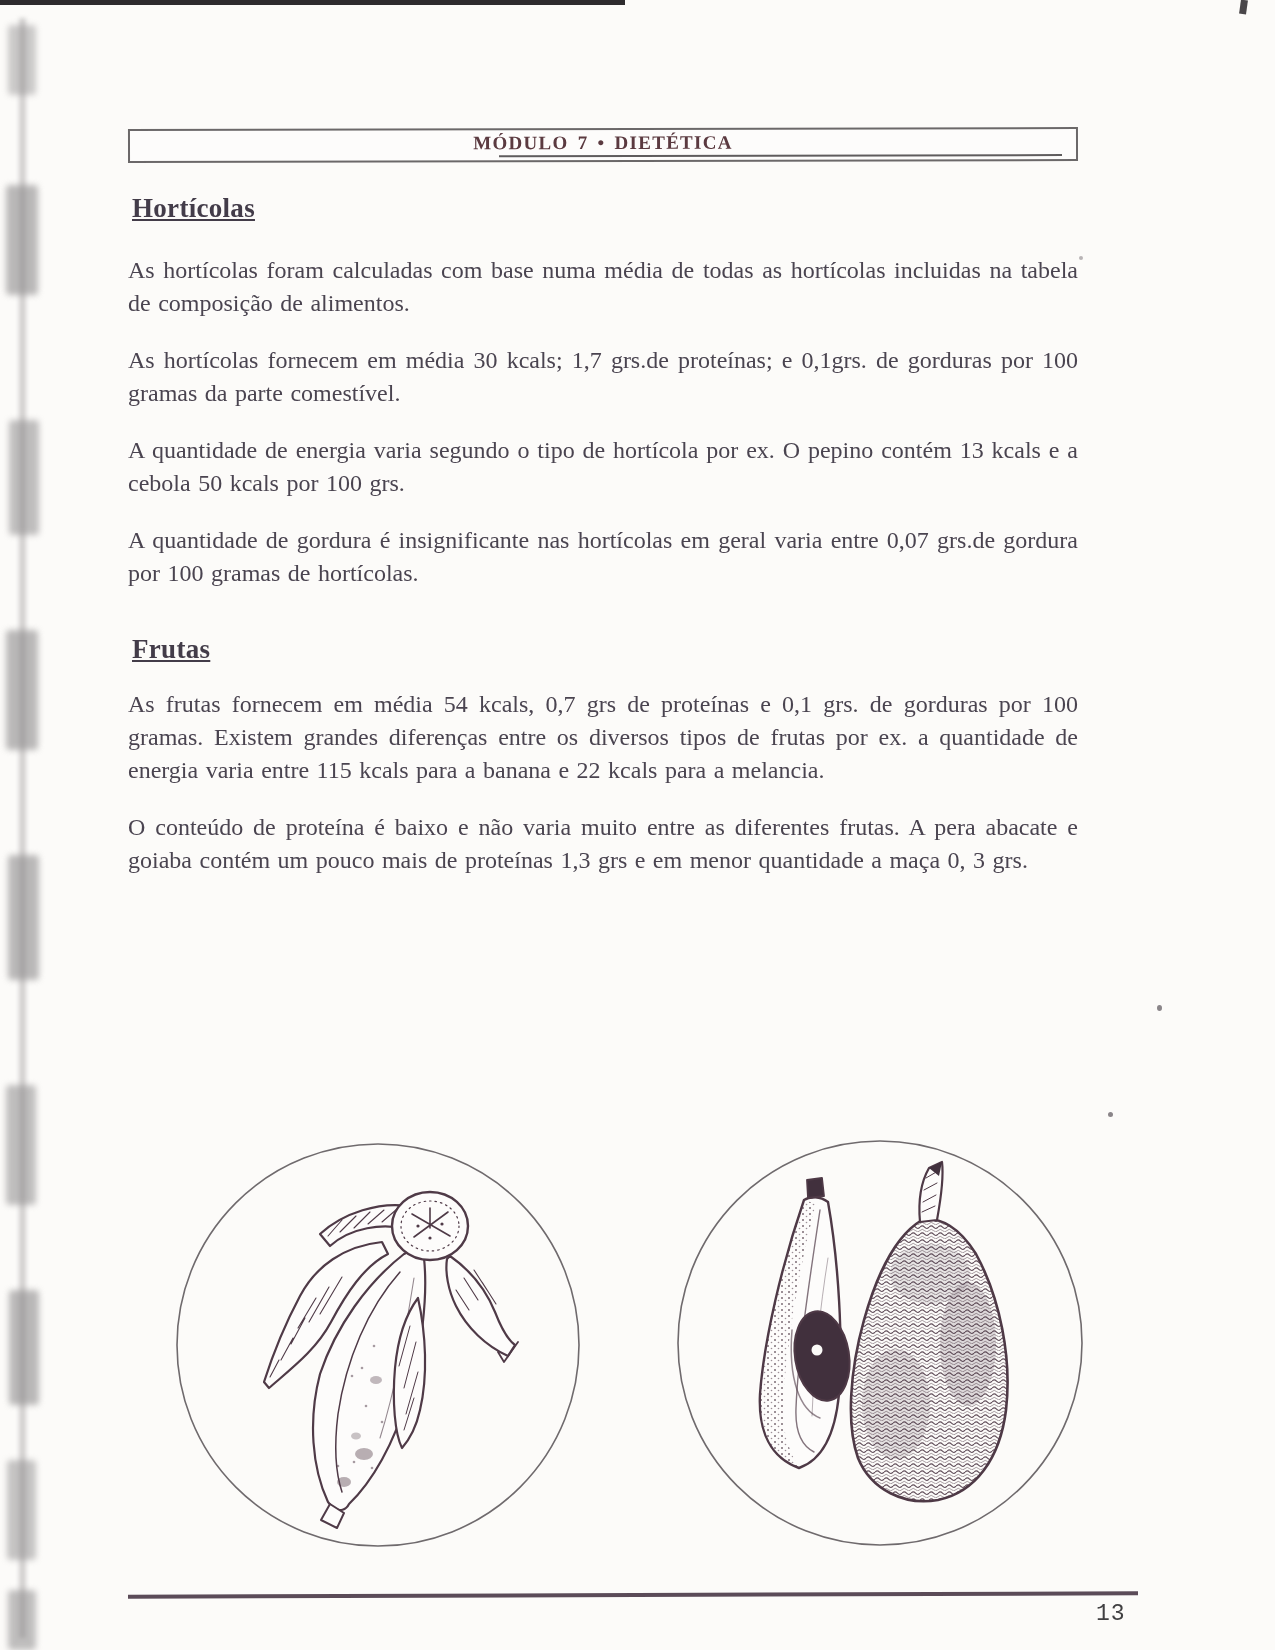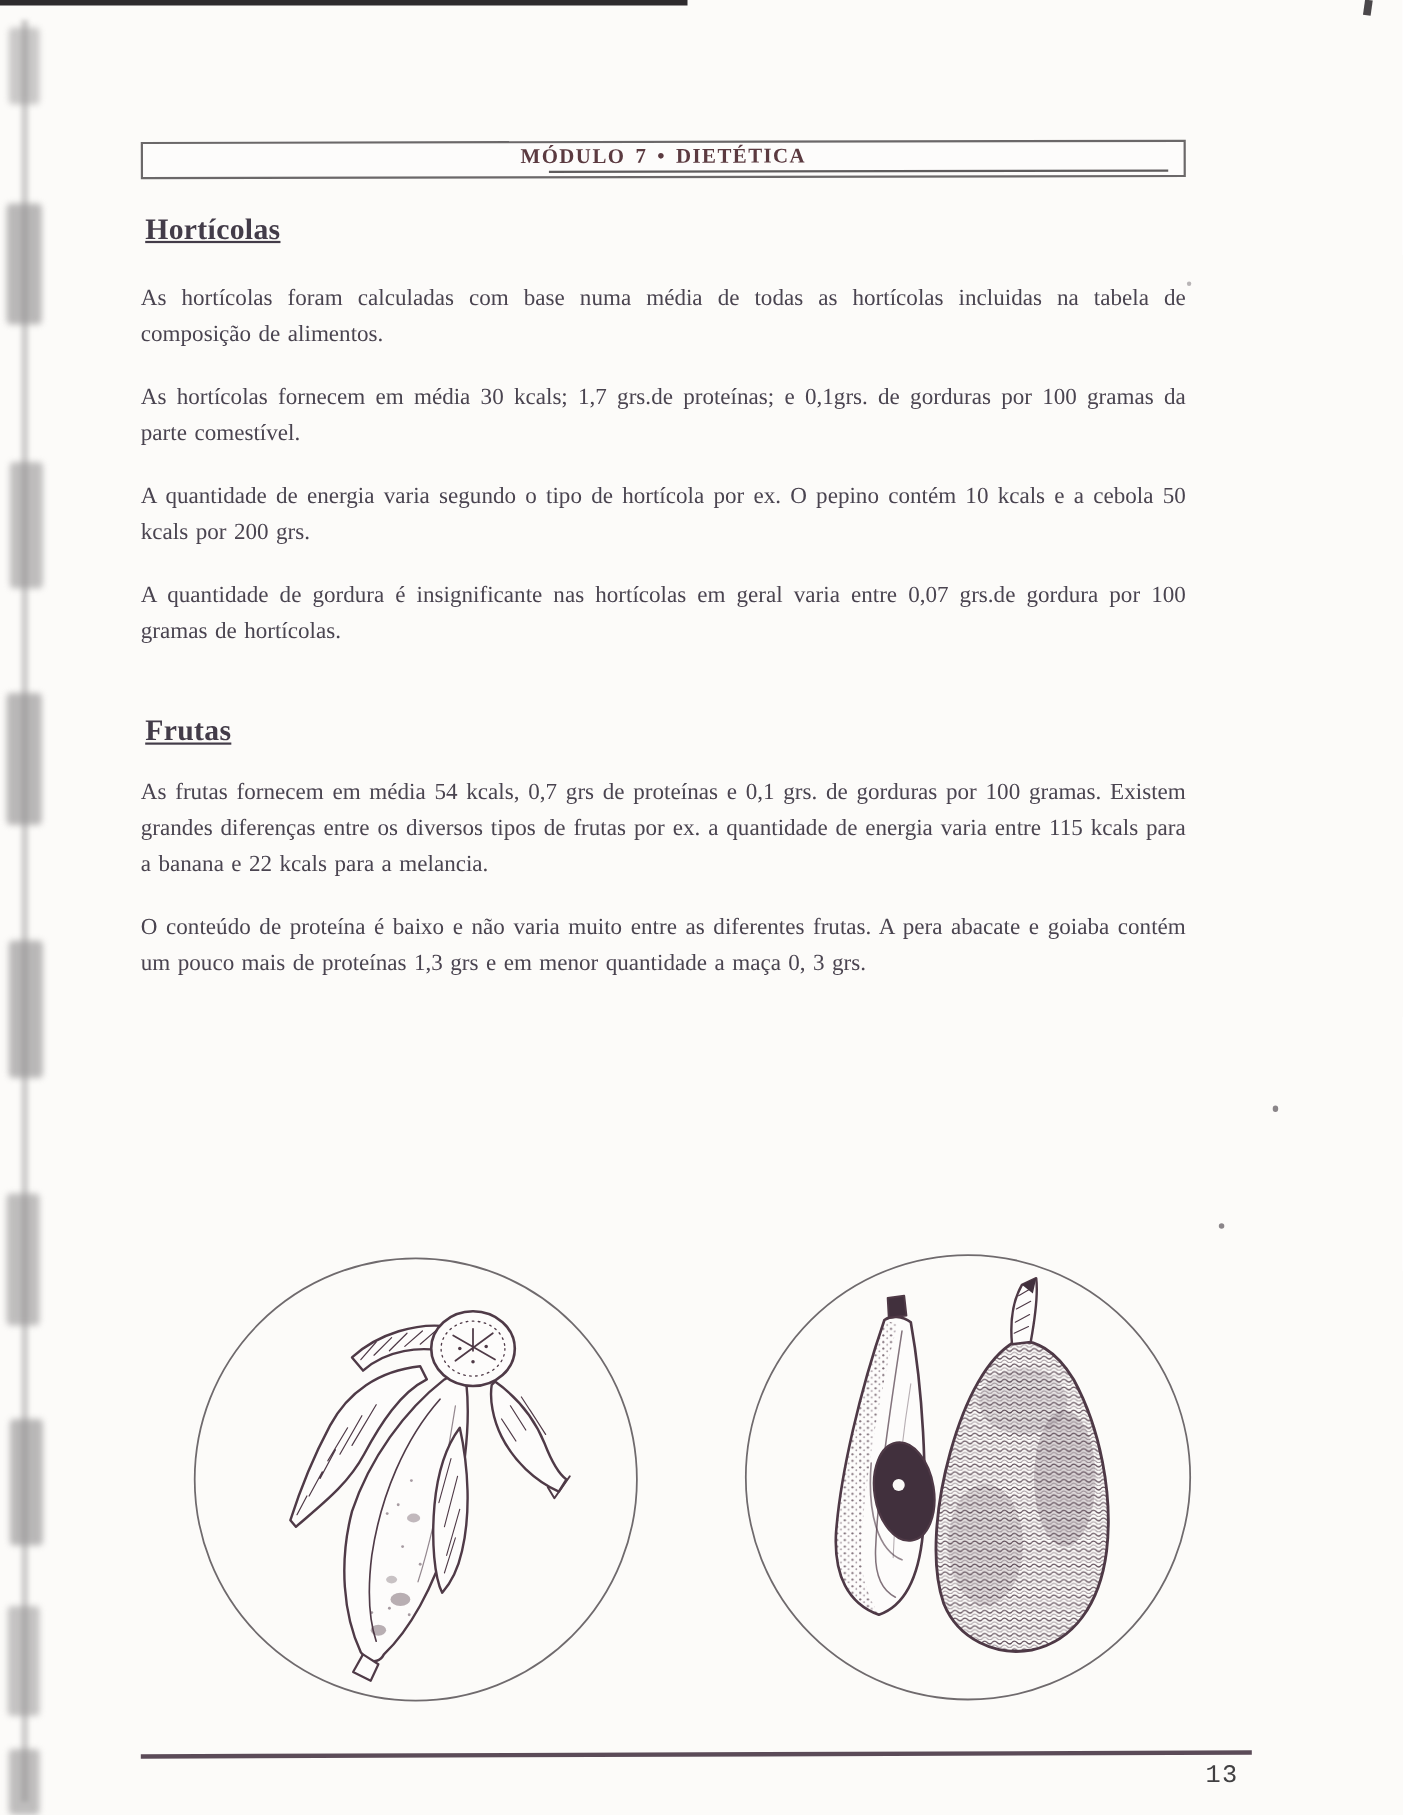"As hortícolas foram calculadas com" .body-paragraph { font-size: 21px -> 24px }
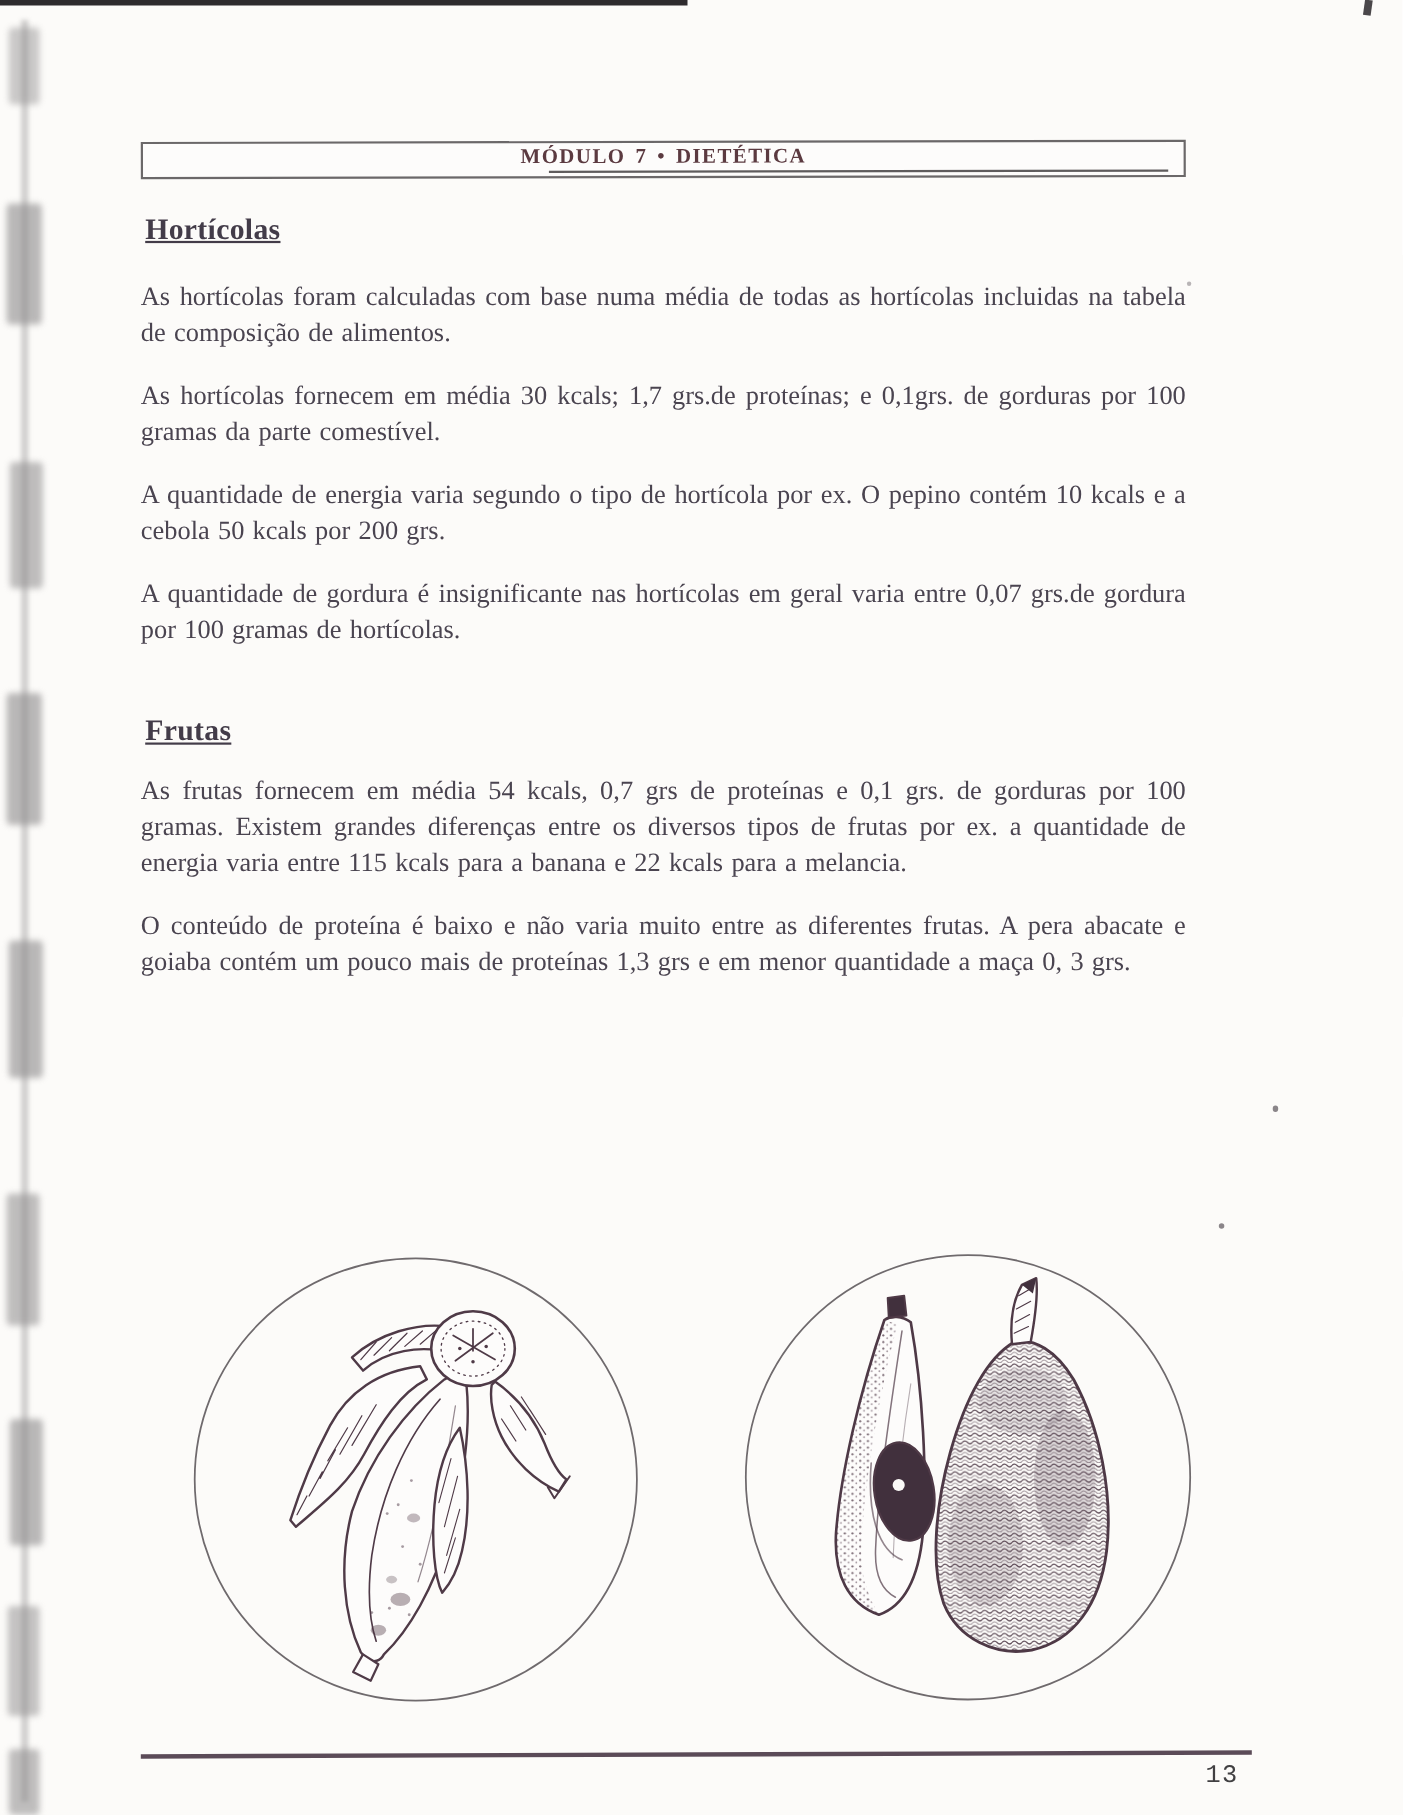"A quantidade de energia varia" p.body-paragraph { text: 10 kcals e a cebola 50 kcals por 200 -> 13 kcals e a cebola 50 kcals por 100 }
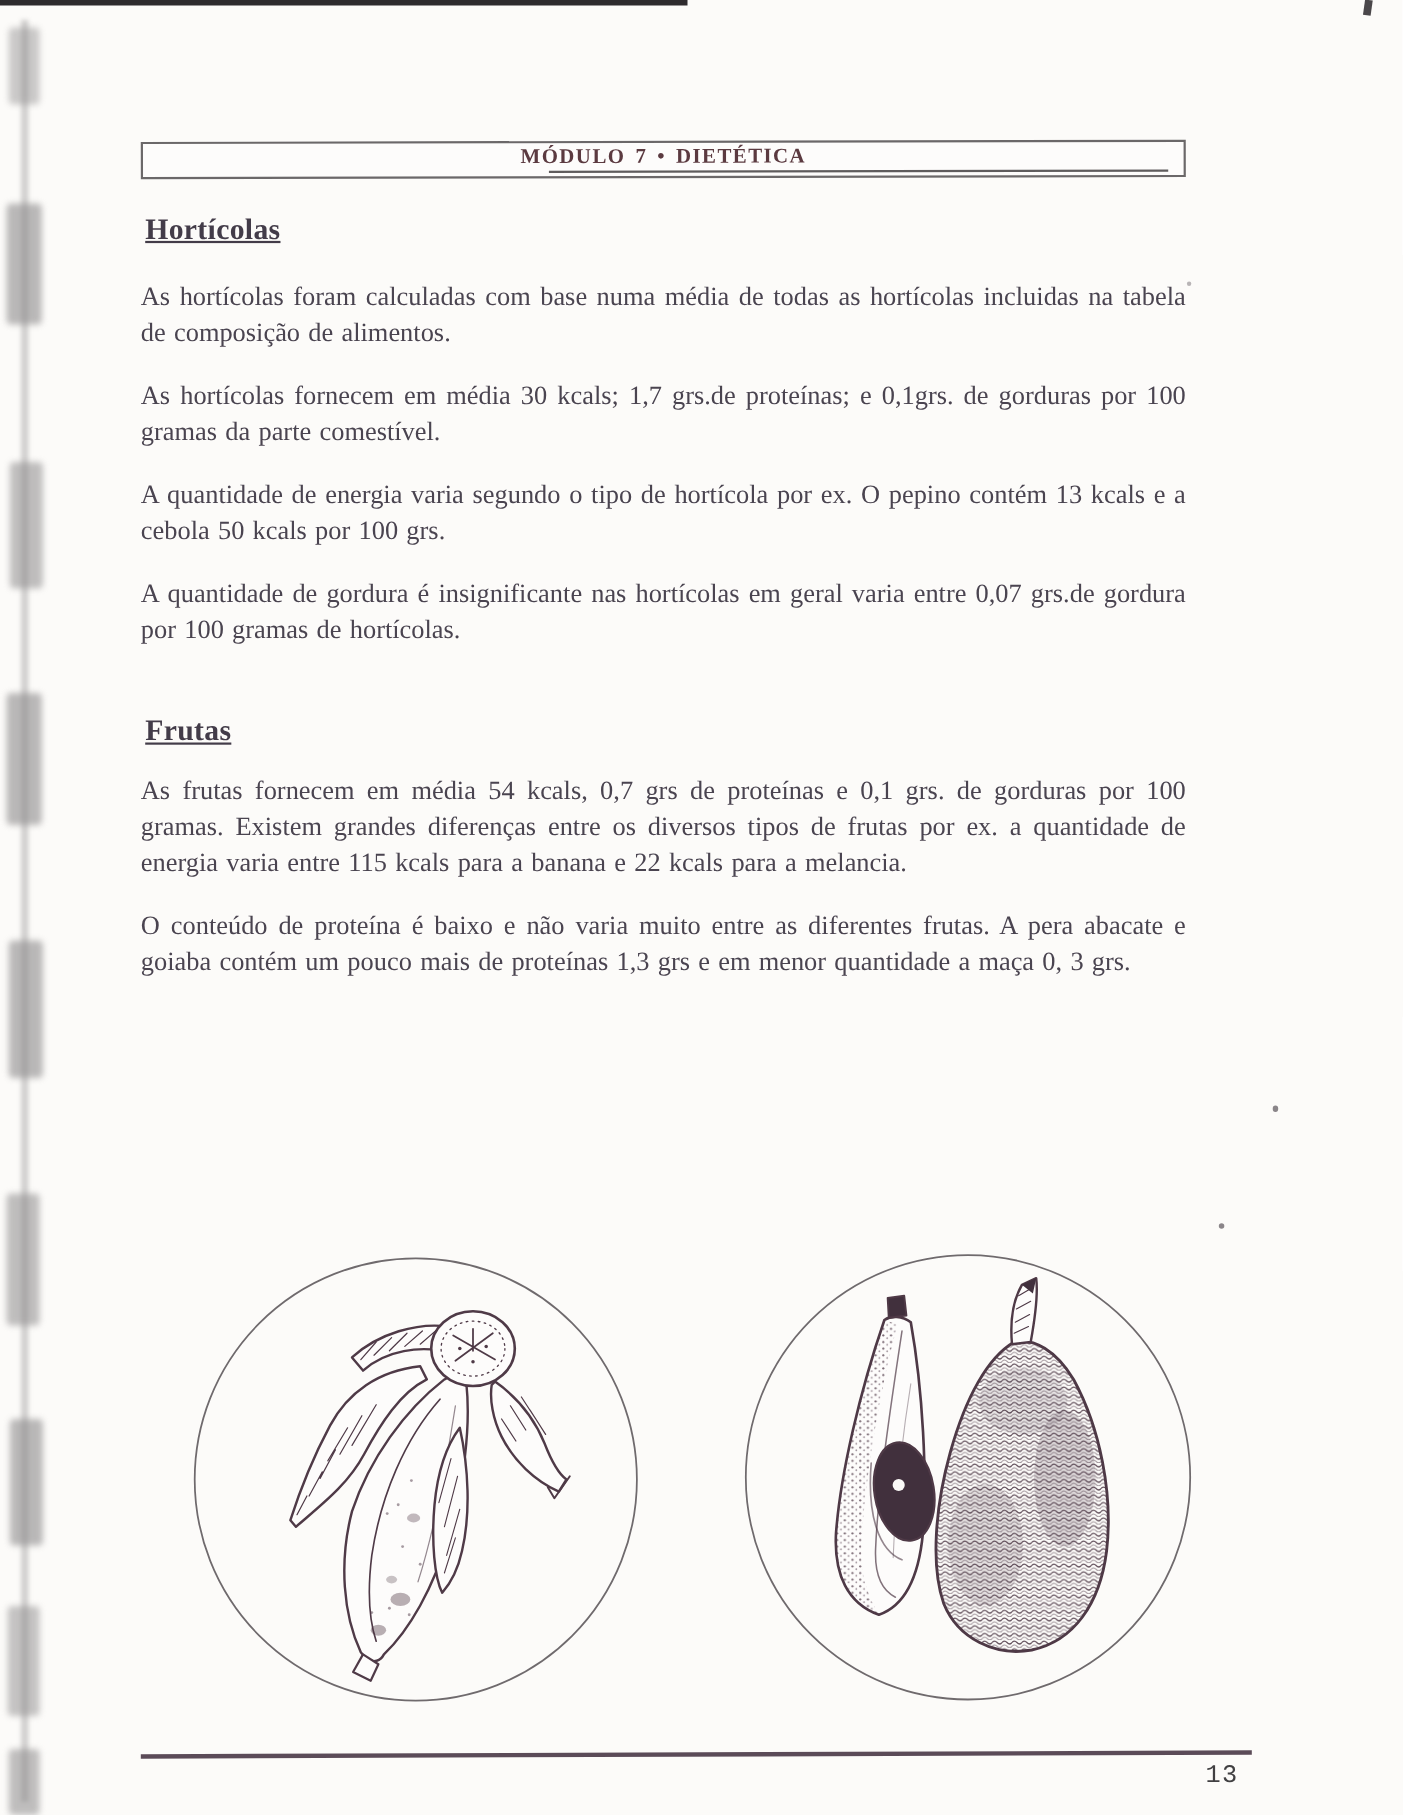"Frutas" .section-heading.second { margin: 58px 0 23px 4px -> 43px 0 23px 4px }
